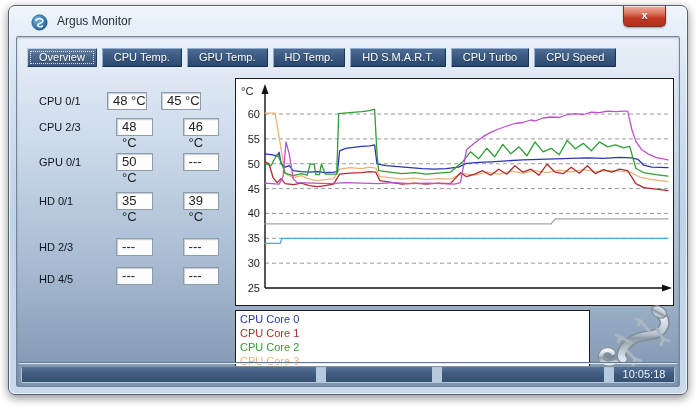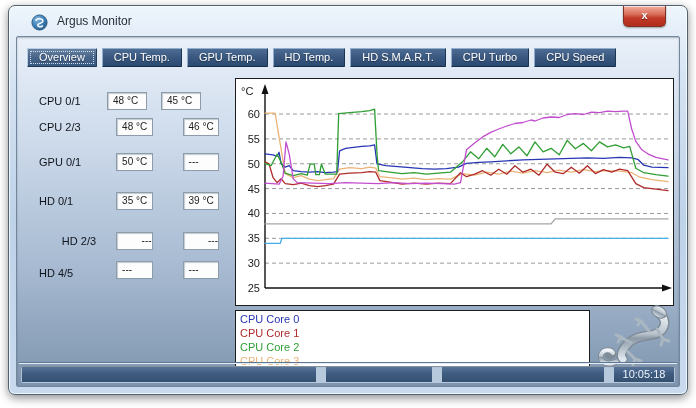"48 °C" .sbox { font-size: 10px -> 13px }
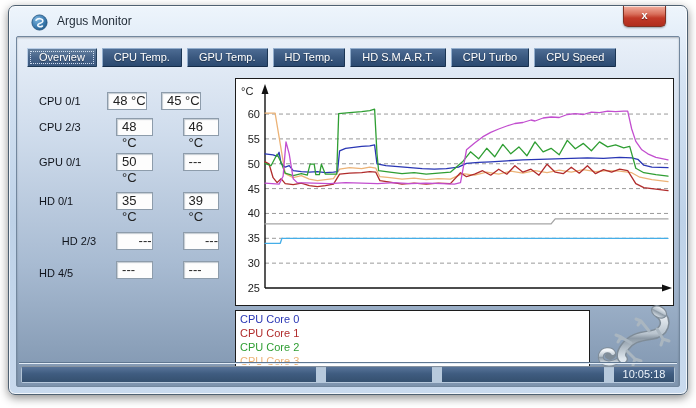"HD 2/3" .srow:nth-child(5) { margin-top: 22px -> 28px; text-align: right -> none }
